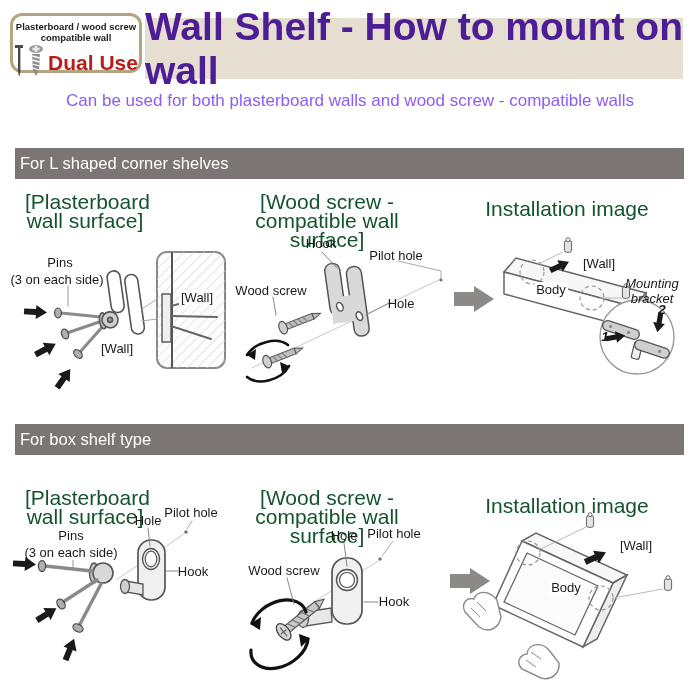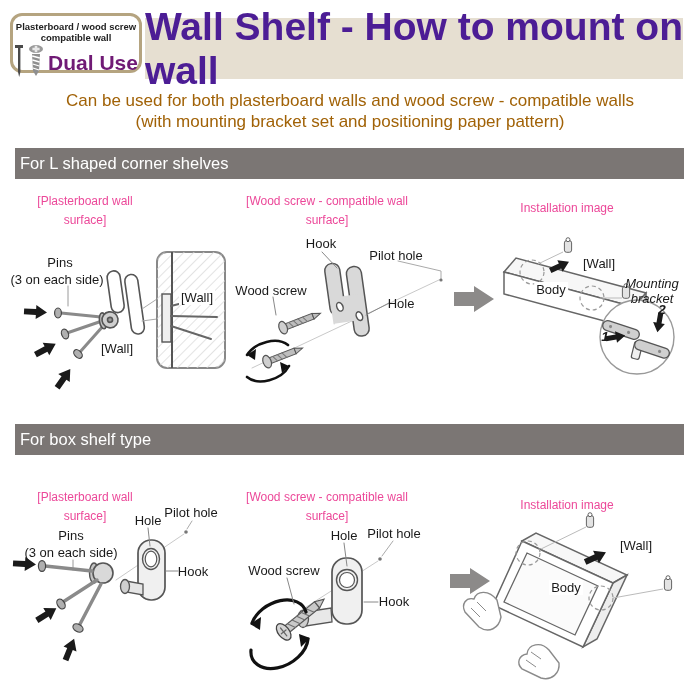"Dual Use" #badge .dual { color: #701a75 -> #b91c1c }
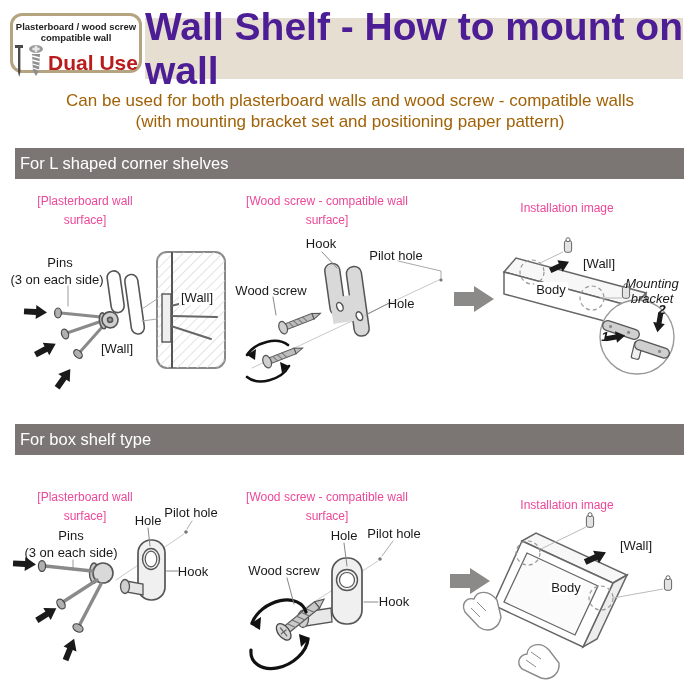"Can be used for both" #intro { color: #a16207 -> #8b5cf6 }
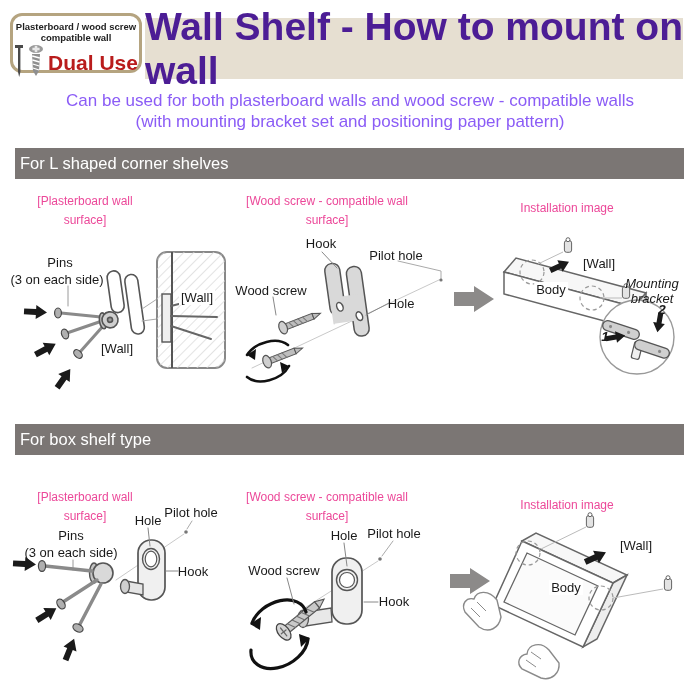"(with mounting bracket set and" div { html: <div>(with mounting bracket set and positioning paper pattern)</div> -> none }
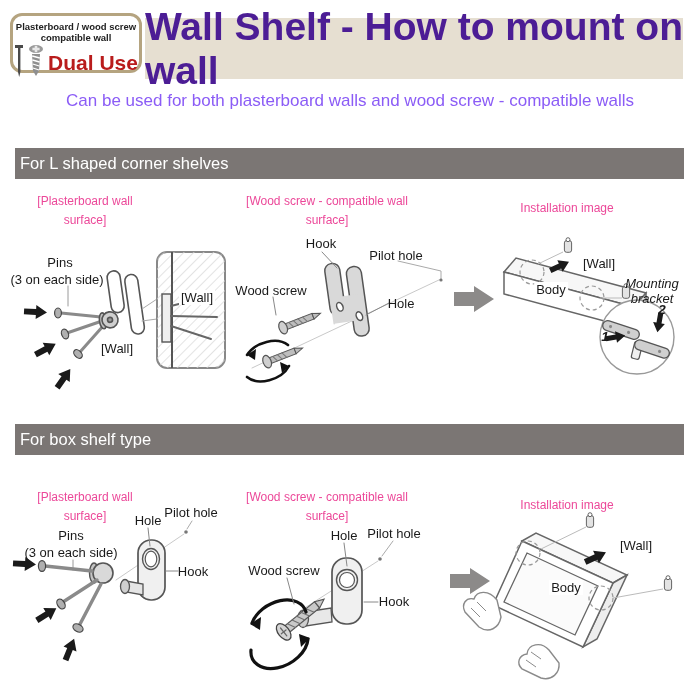"[Plasterboard wall surface]" .colhead { color: #ec4899 -> #14532d; font-size: 12px -> 21px }
